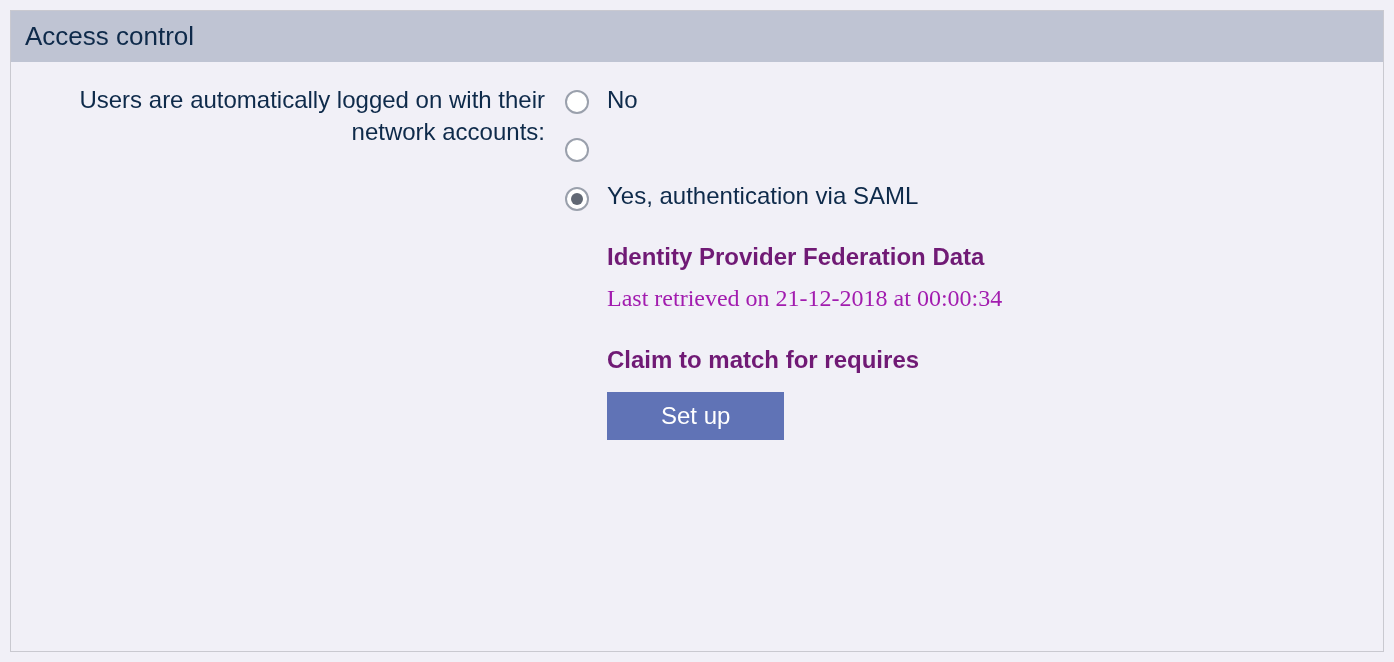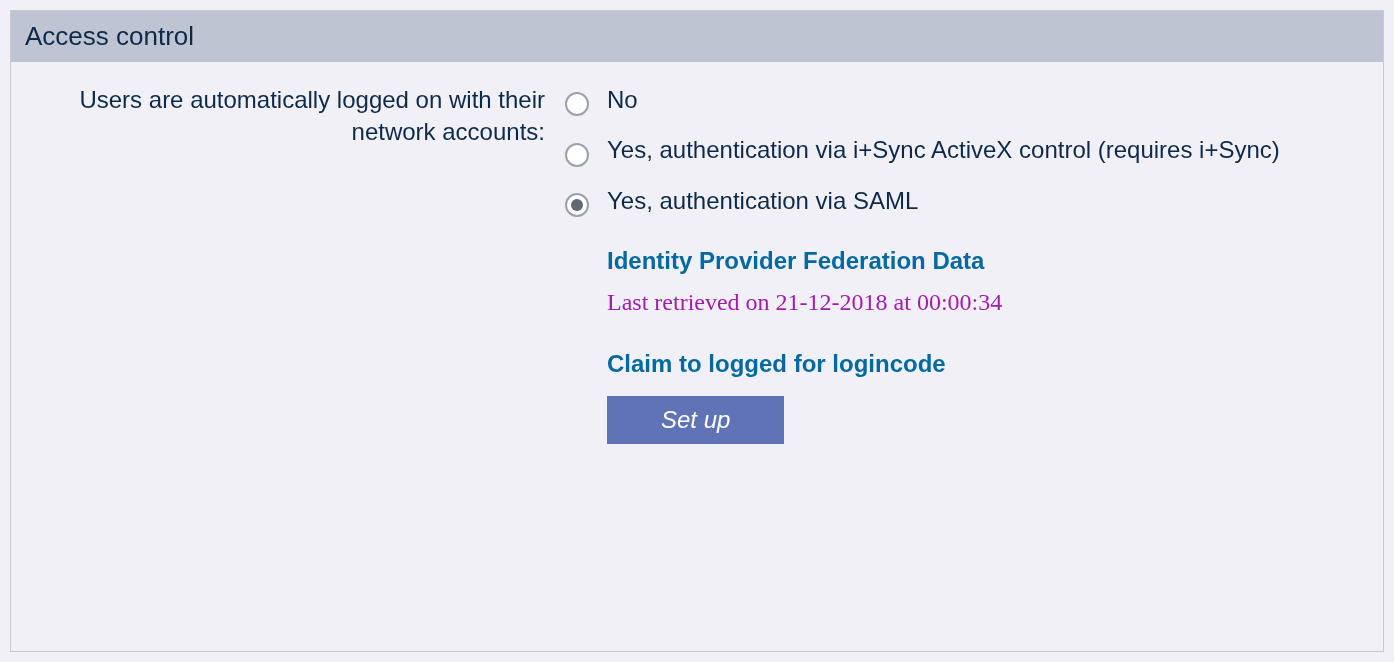"No" .radio-row { align-items: flex-end -> center }
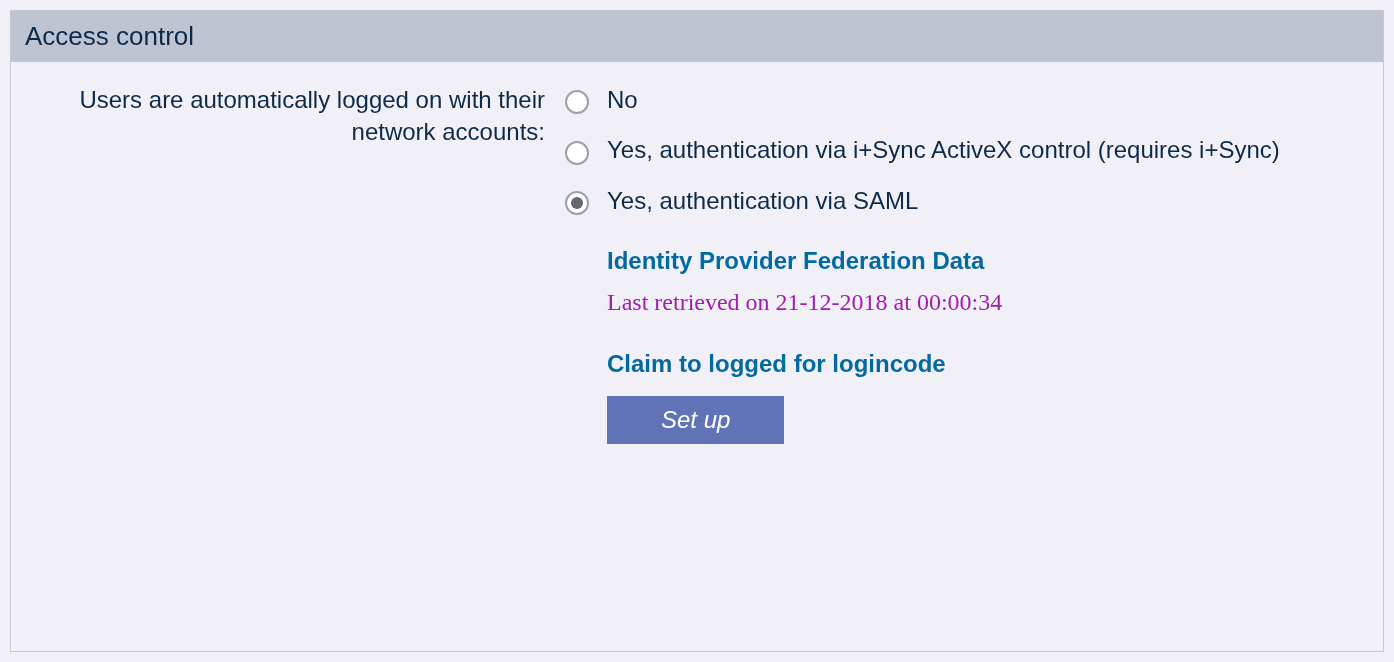"Yes, authentication via i+Sync ActiveX" span.radio-label { html: <span>Yes, authentication via i+Sync ActiveX control (requires i+Sync)</span> -> none }
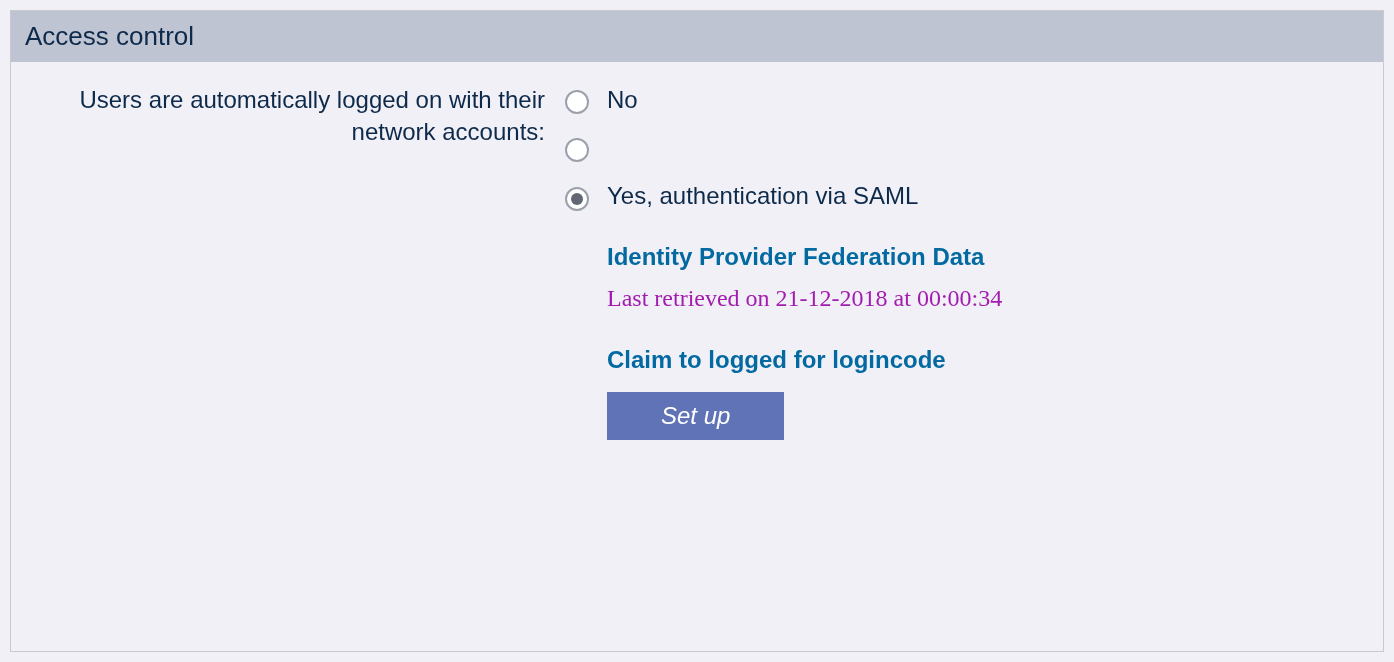"Identity Provider Federation Data" .detail-heading { color: #0369a1 -> #701a75 }
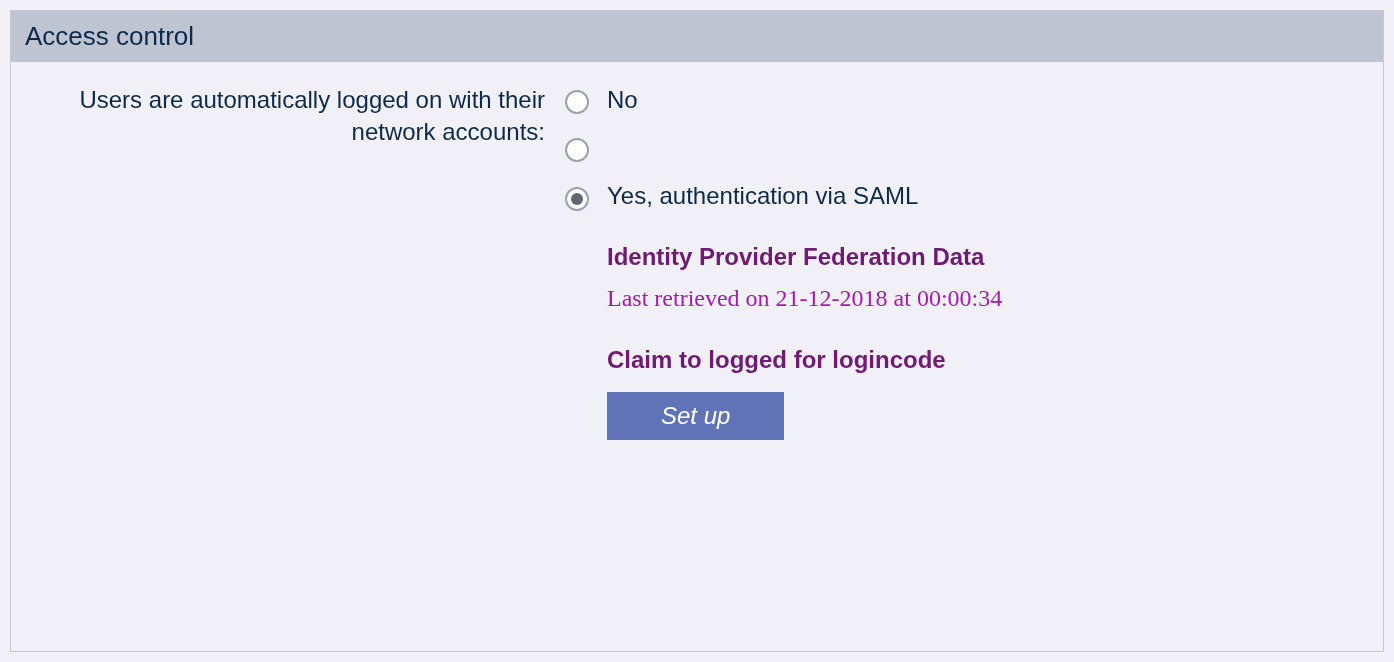"Claim to logged for logincode" div.detail-heading { text: logged for logincode -> match for requires }
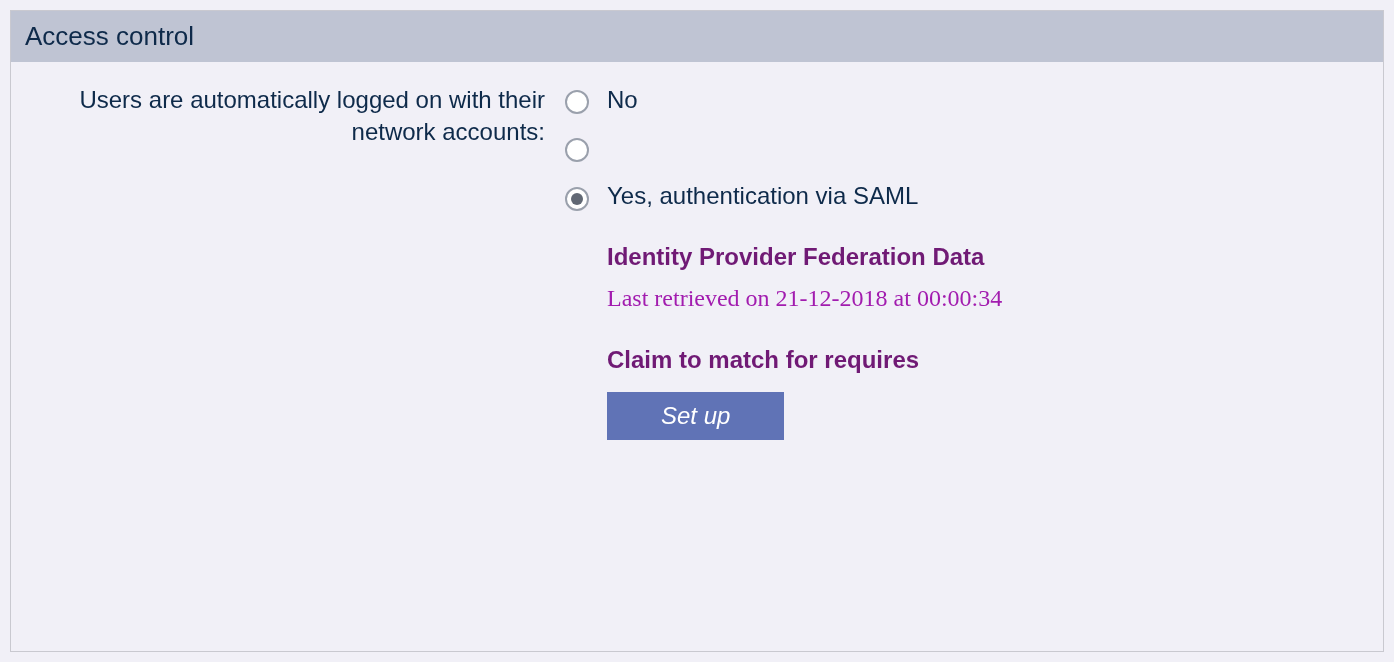"Set up" .setup-btn { font-style: italic -> none }
